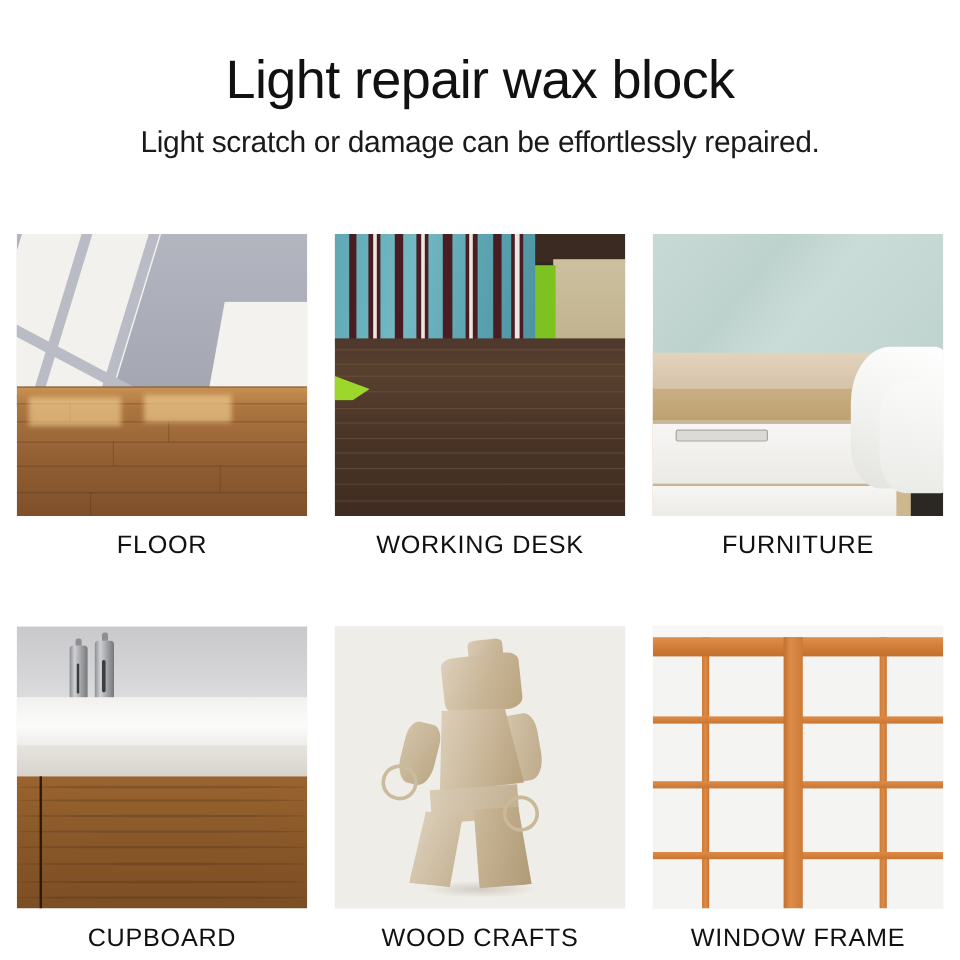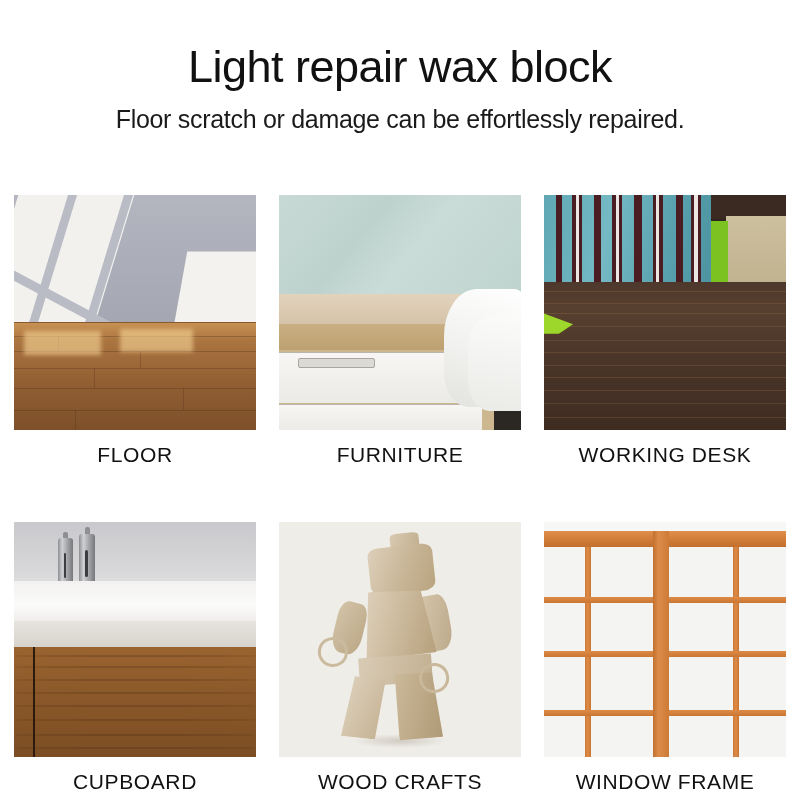"Floor scratch or damage can" p.subtitle { text: Floor -> Light }
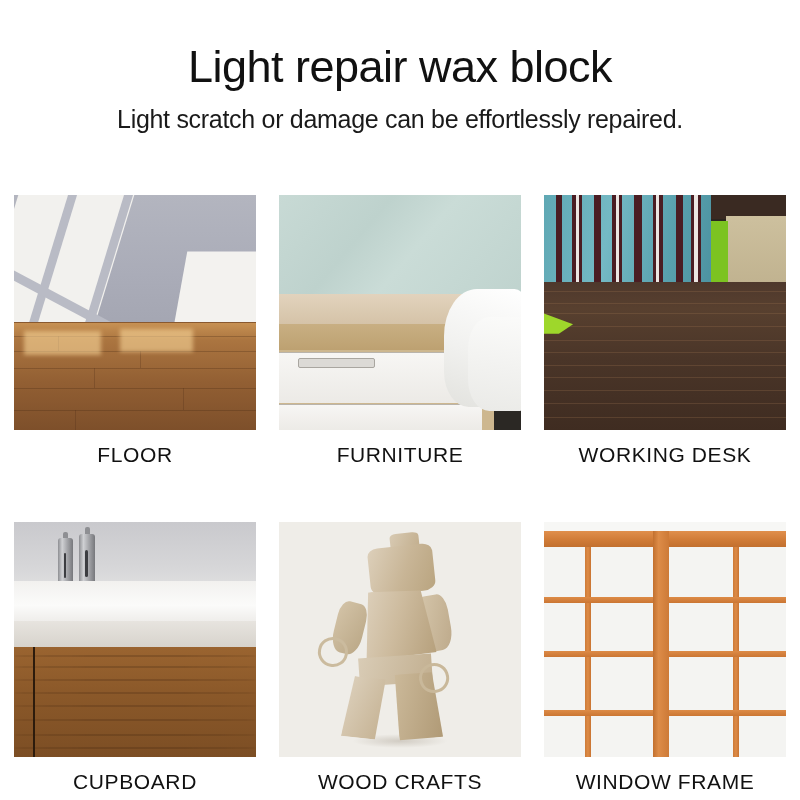"FURNITURE" div.cell { order: before "WORKING DESK" -> after "WORKING DESK" }
